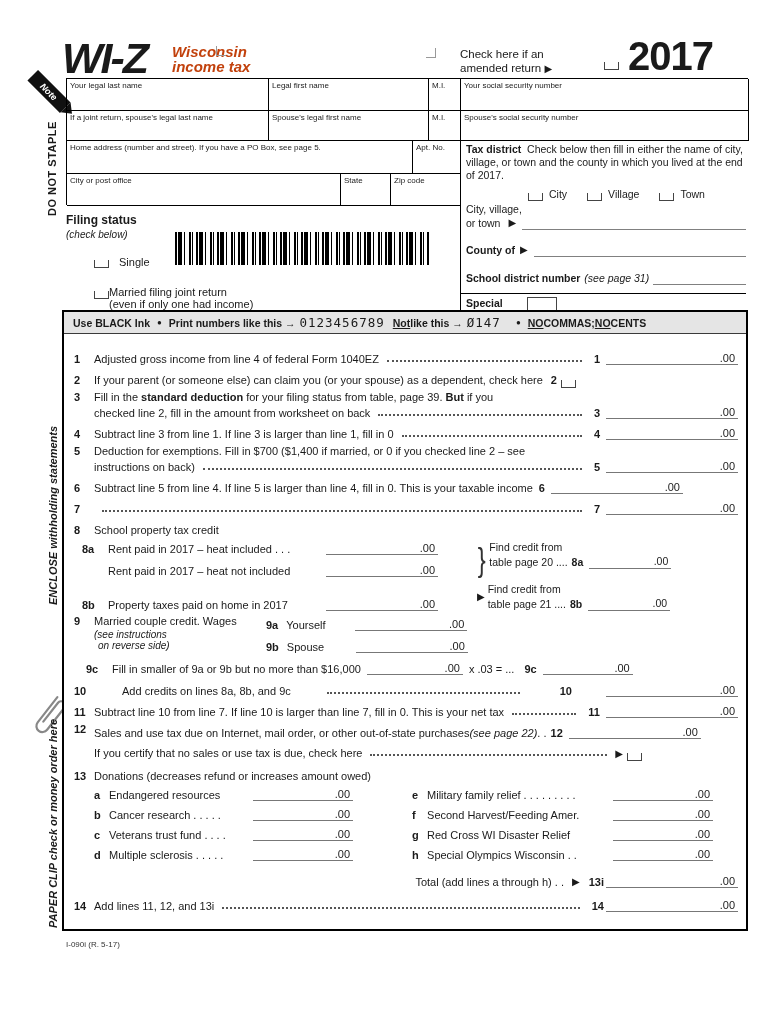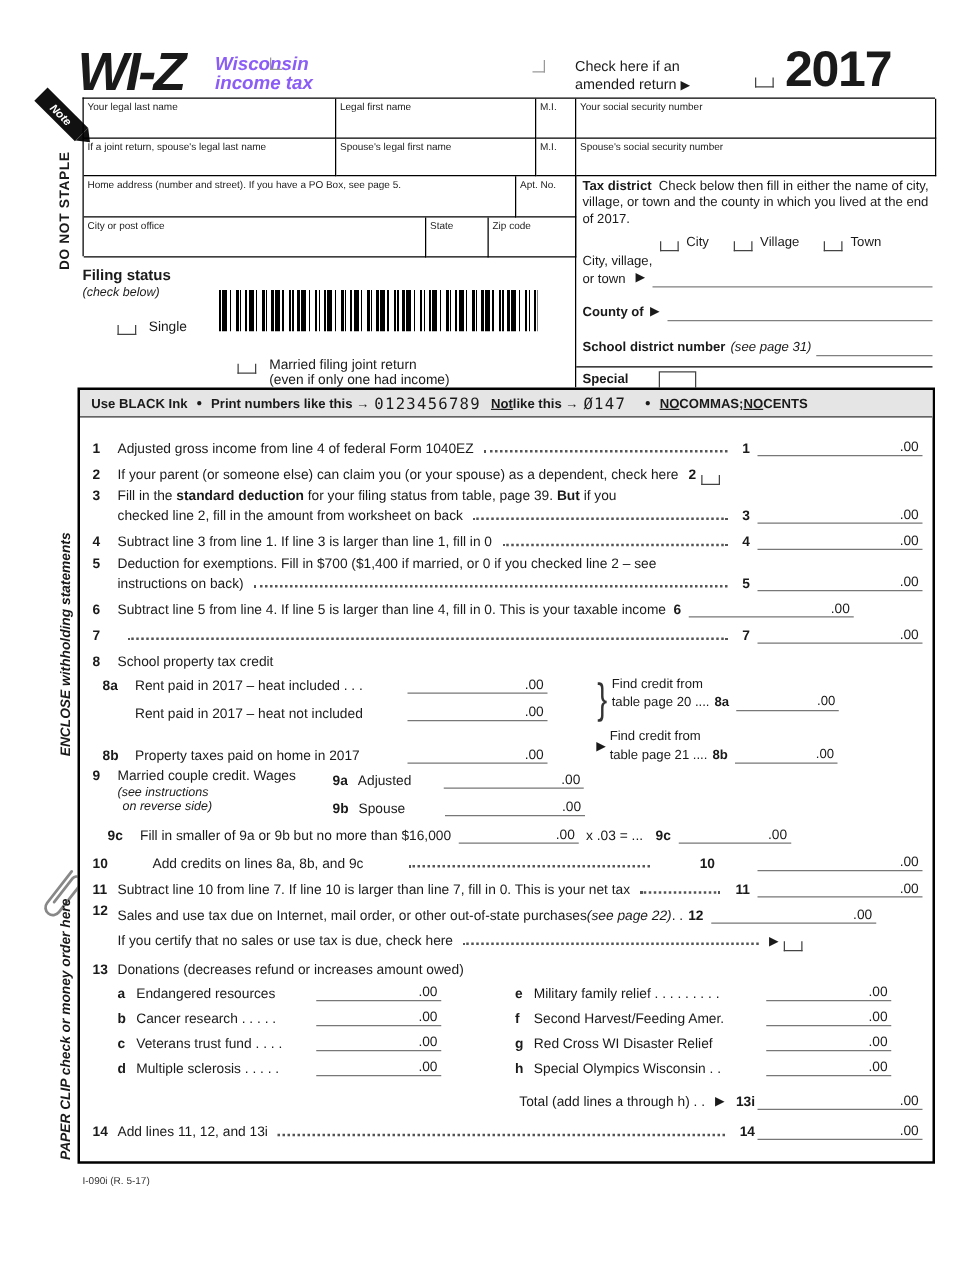"Wisconsin" .gray { color: #8b5cf6 -> #c2410c }
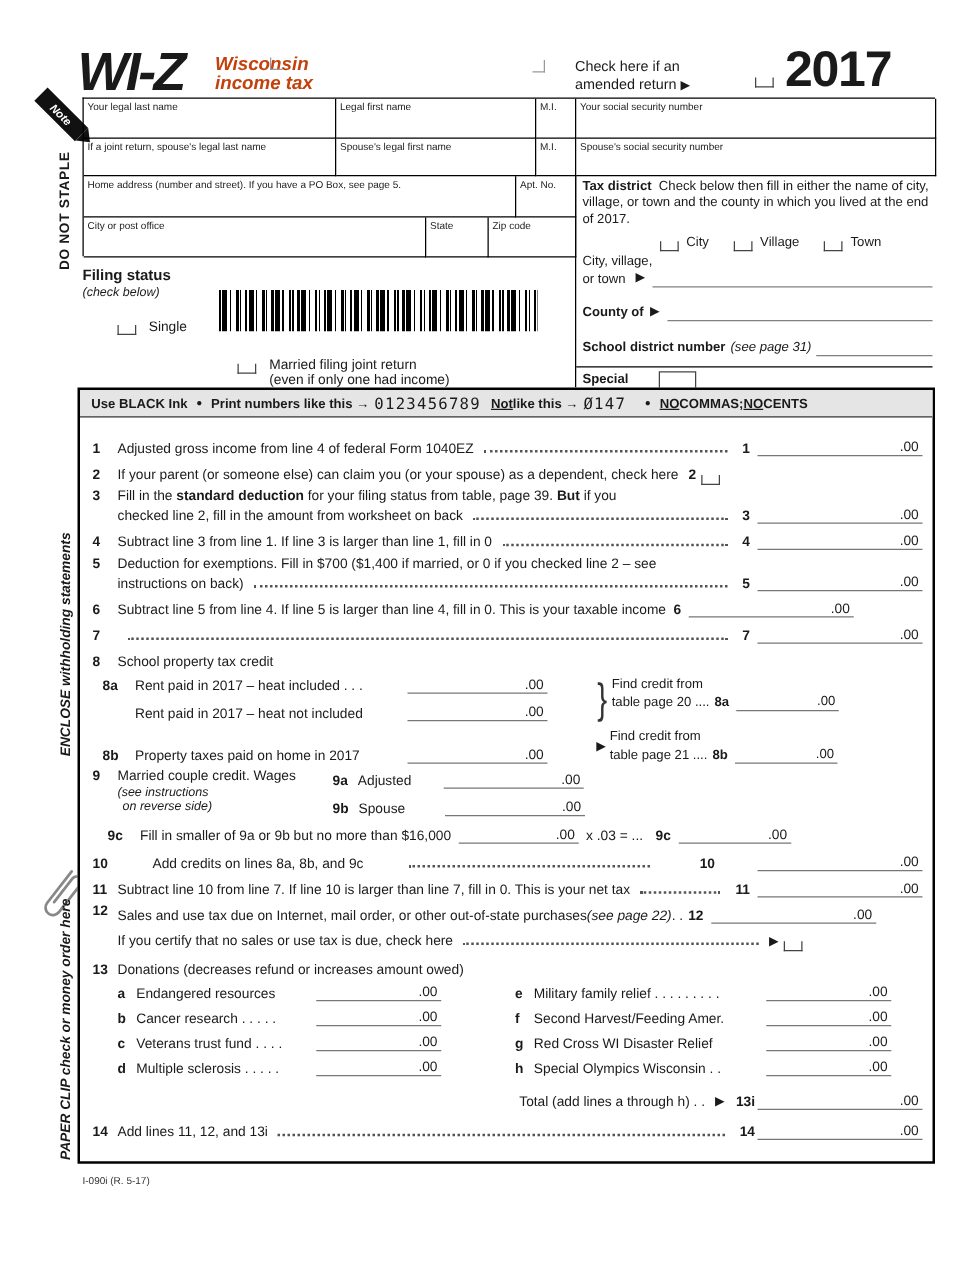"Married filing joint return" div { gap: 10px -> none; justify-content: center -> none }
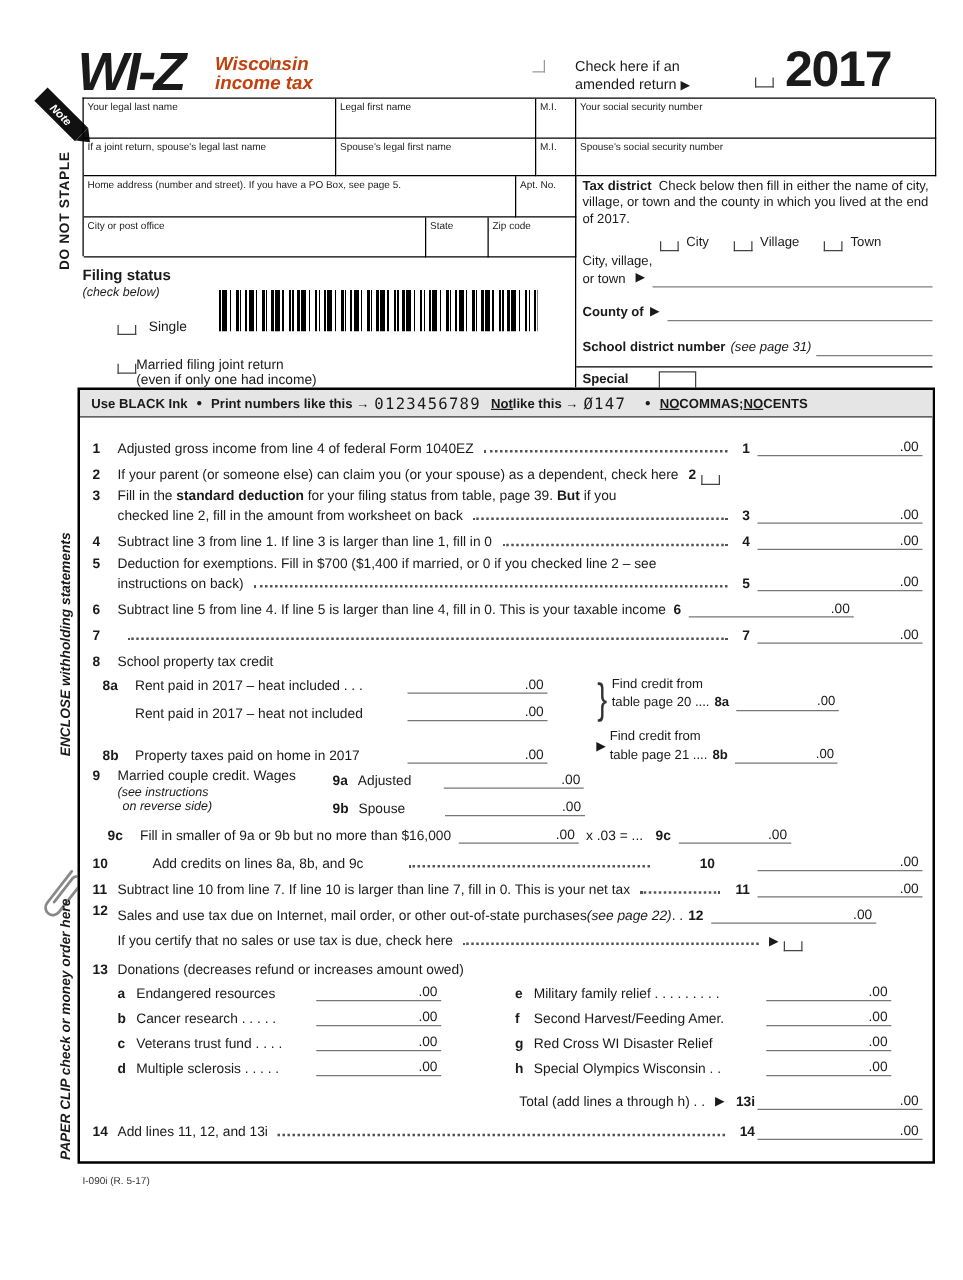"Adjusted" span { text: Adjusted -> Yourself }
